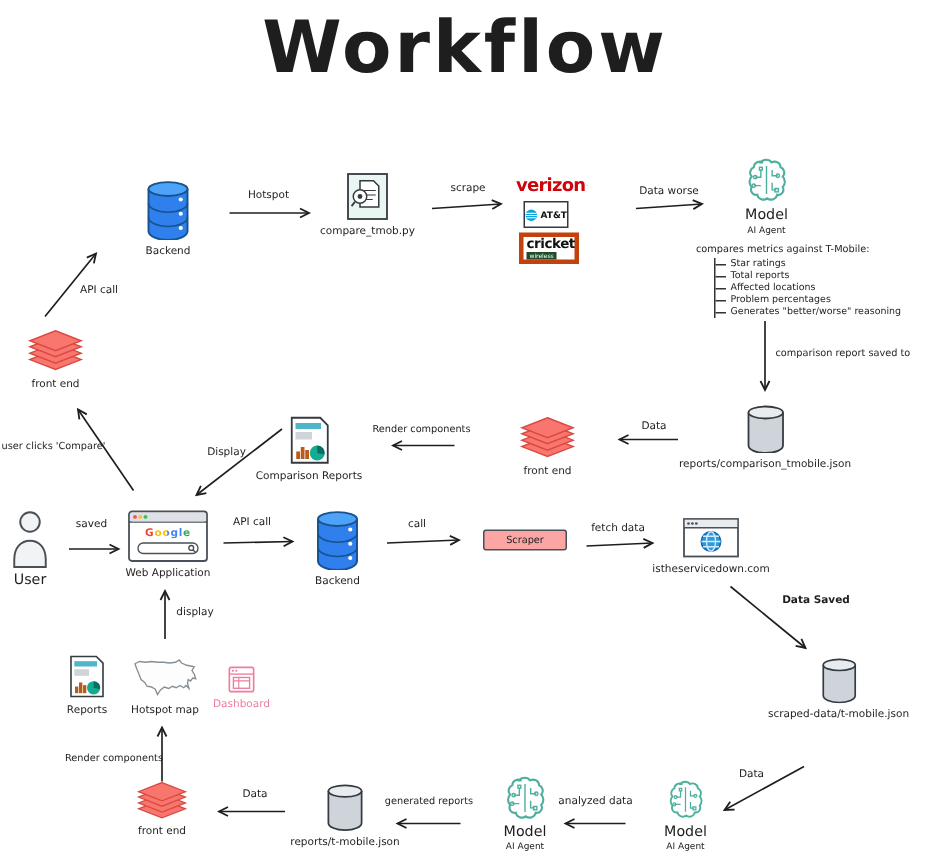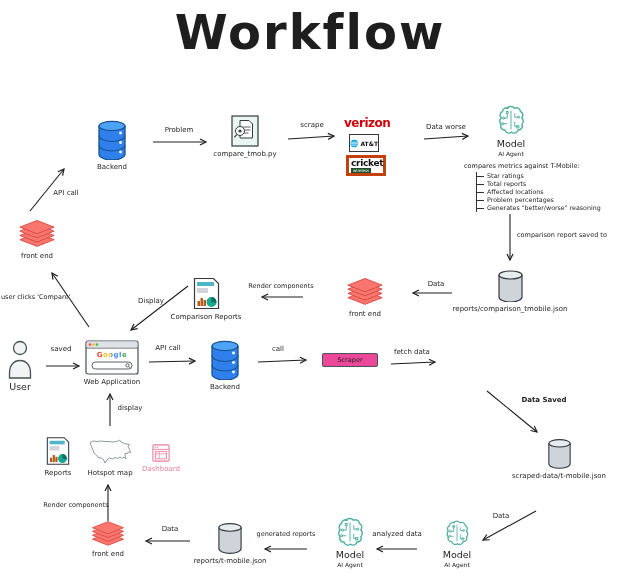"Problem" span.elabel { text: Problem -> Hotspot }
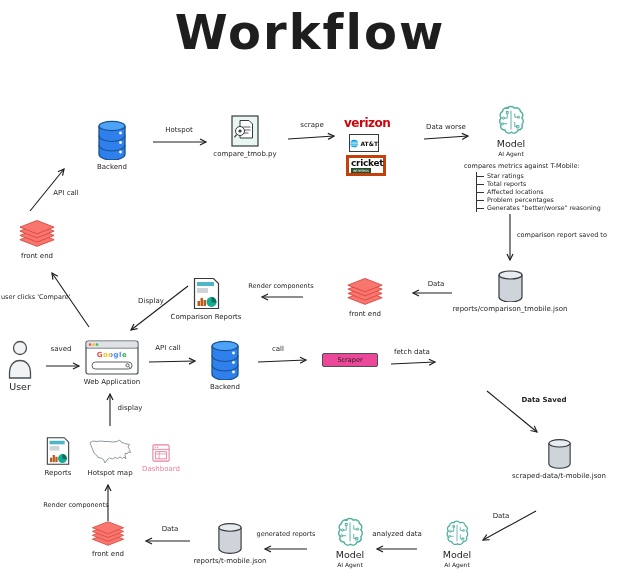"Scraper" .scraper-box { background: #ec4899 -> #fca5a5 }
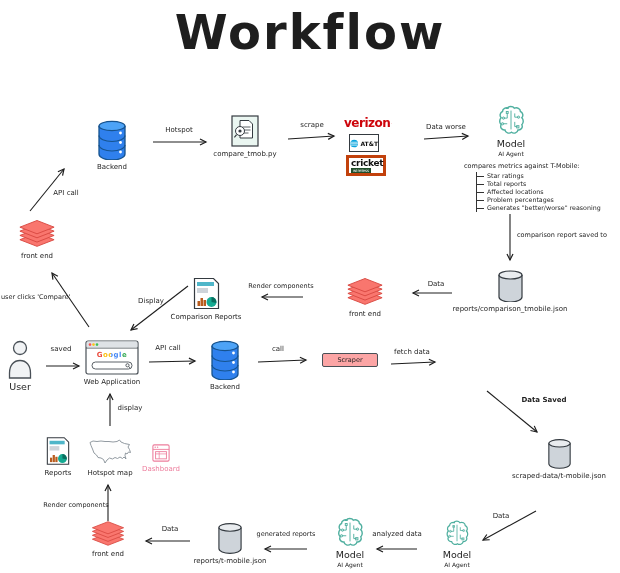"istheservicedown.com" div.node { html: none -> <div> <svg> <rect></rect> <rect></rect> <path></path> <circle></circle> <circle></circle> <circle></circle> <circle></circle> <ellipse></ellipse> <path></path> </svg> <span>istheservicedown.com</span> </div> }
